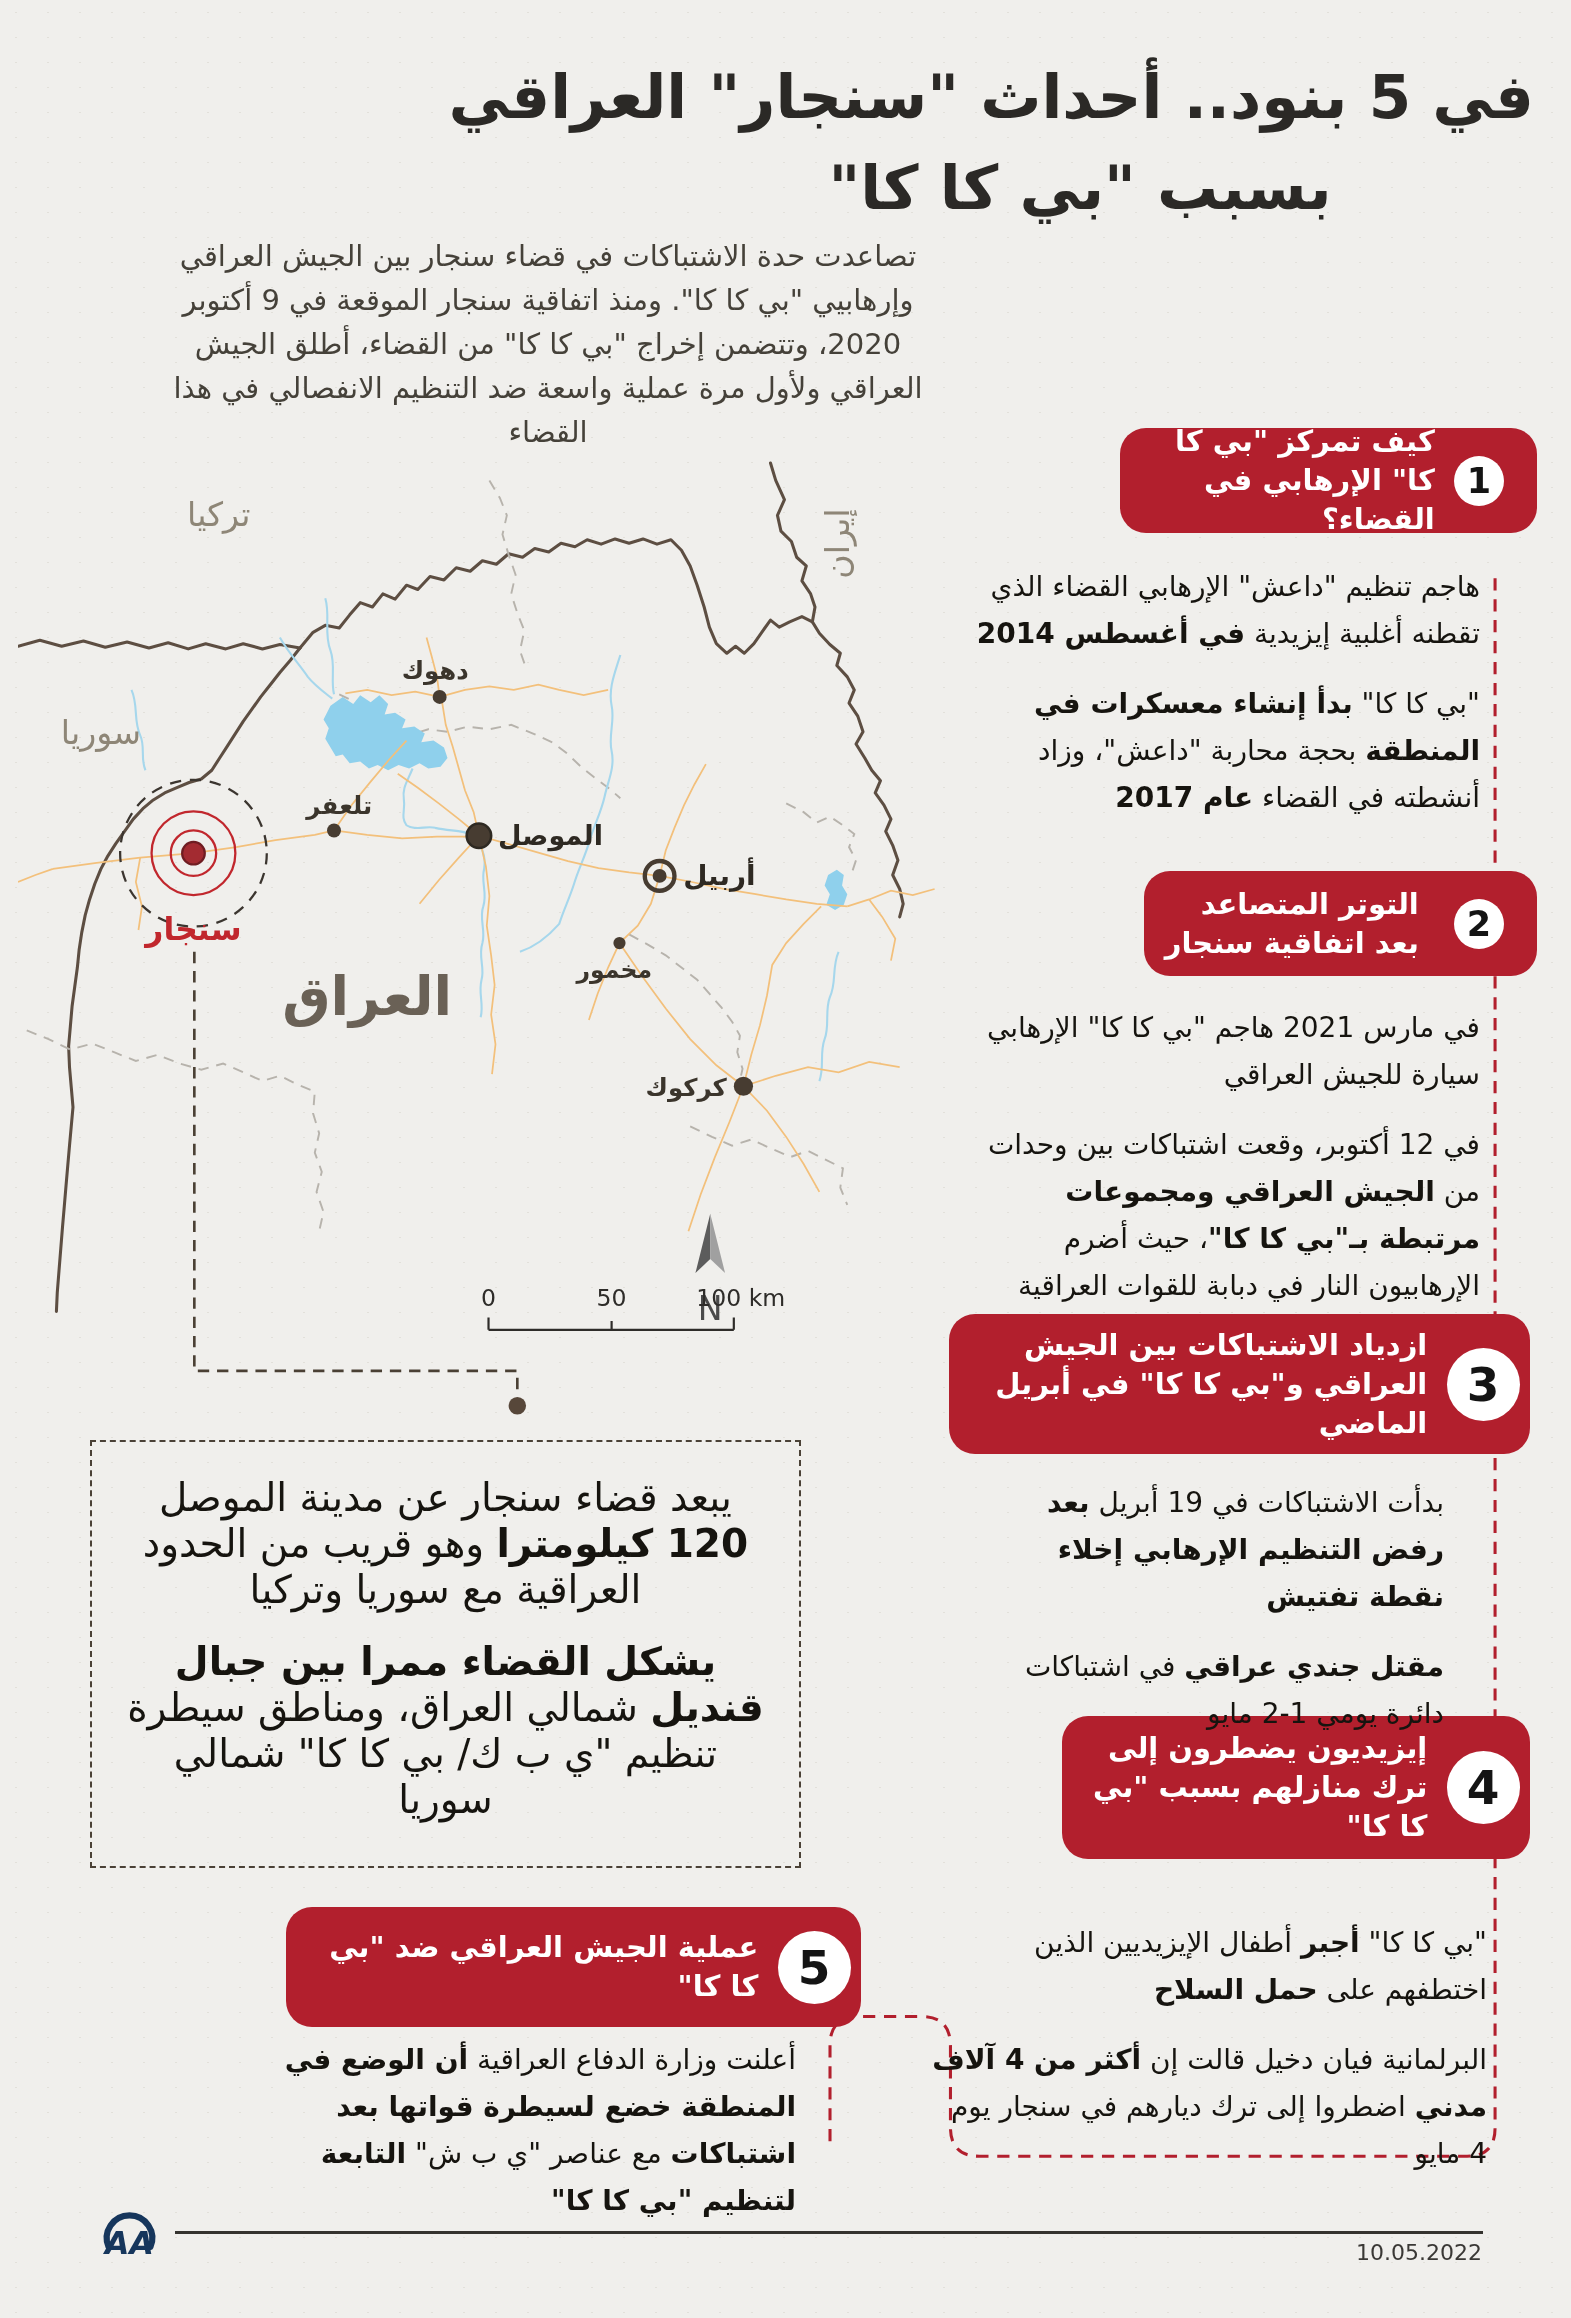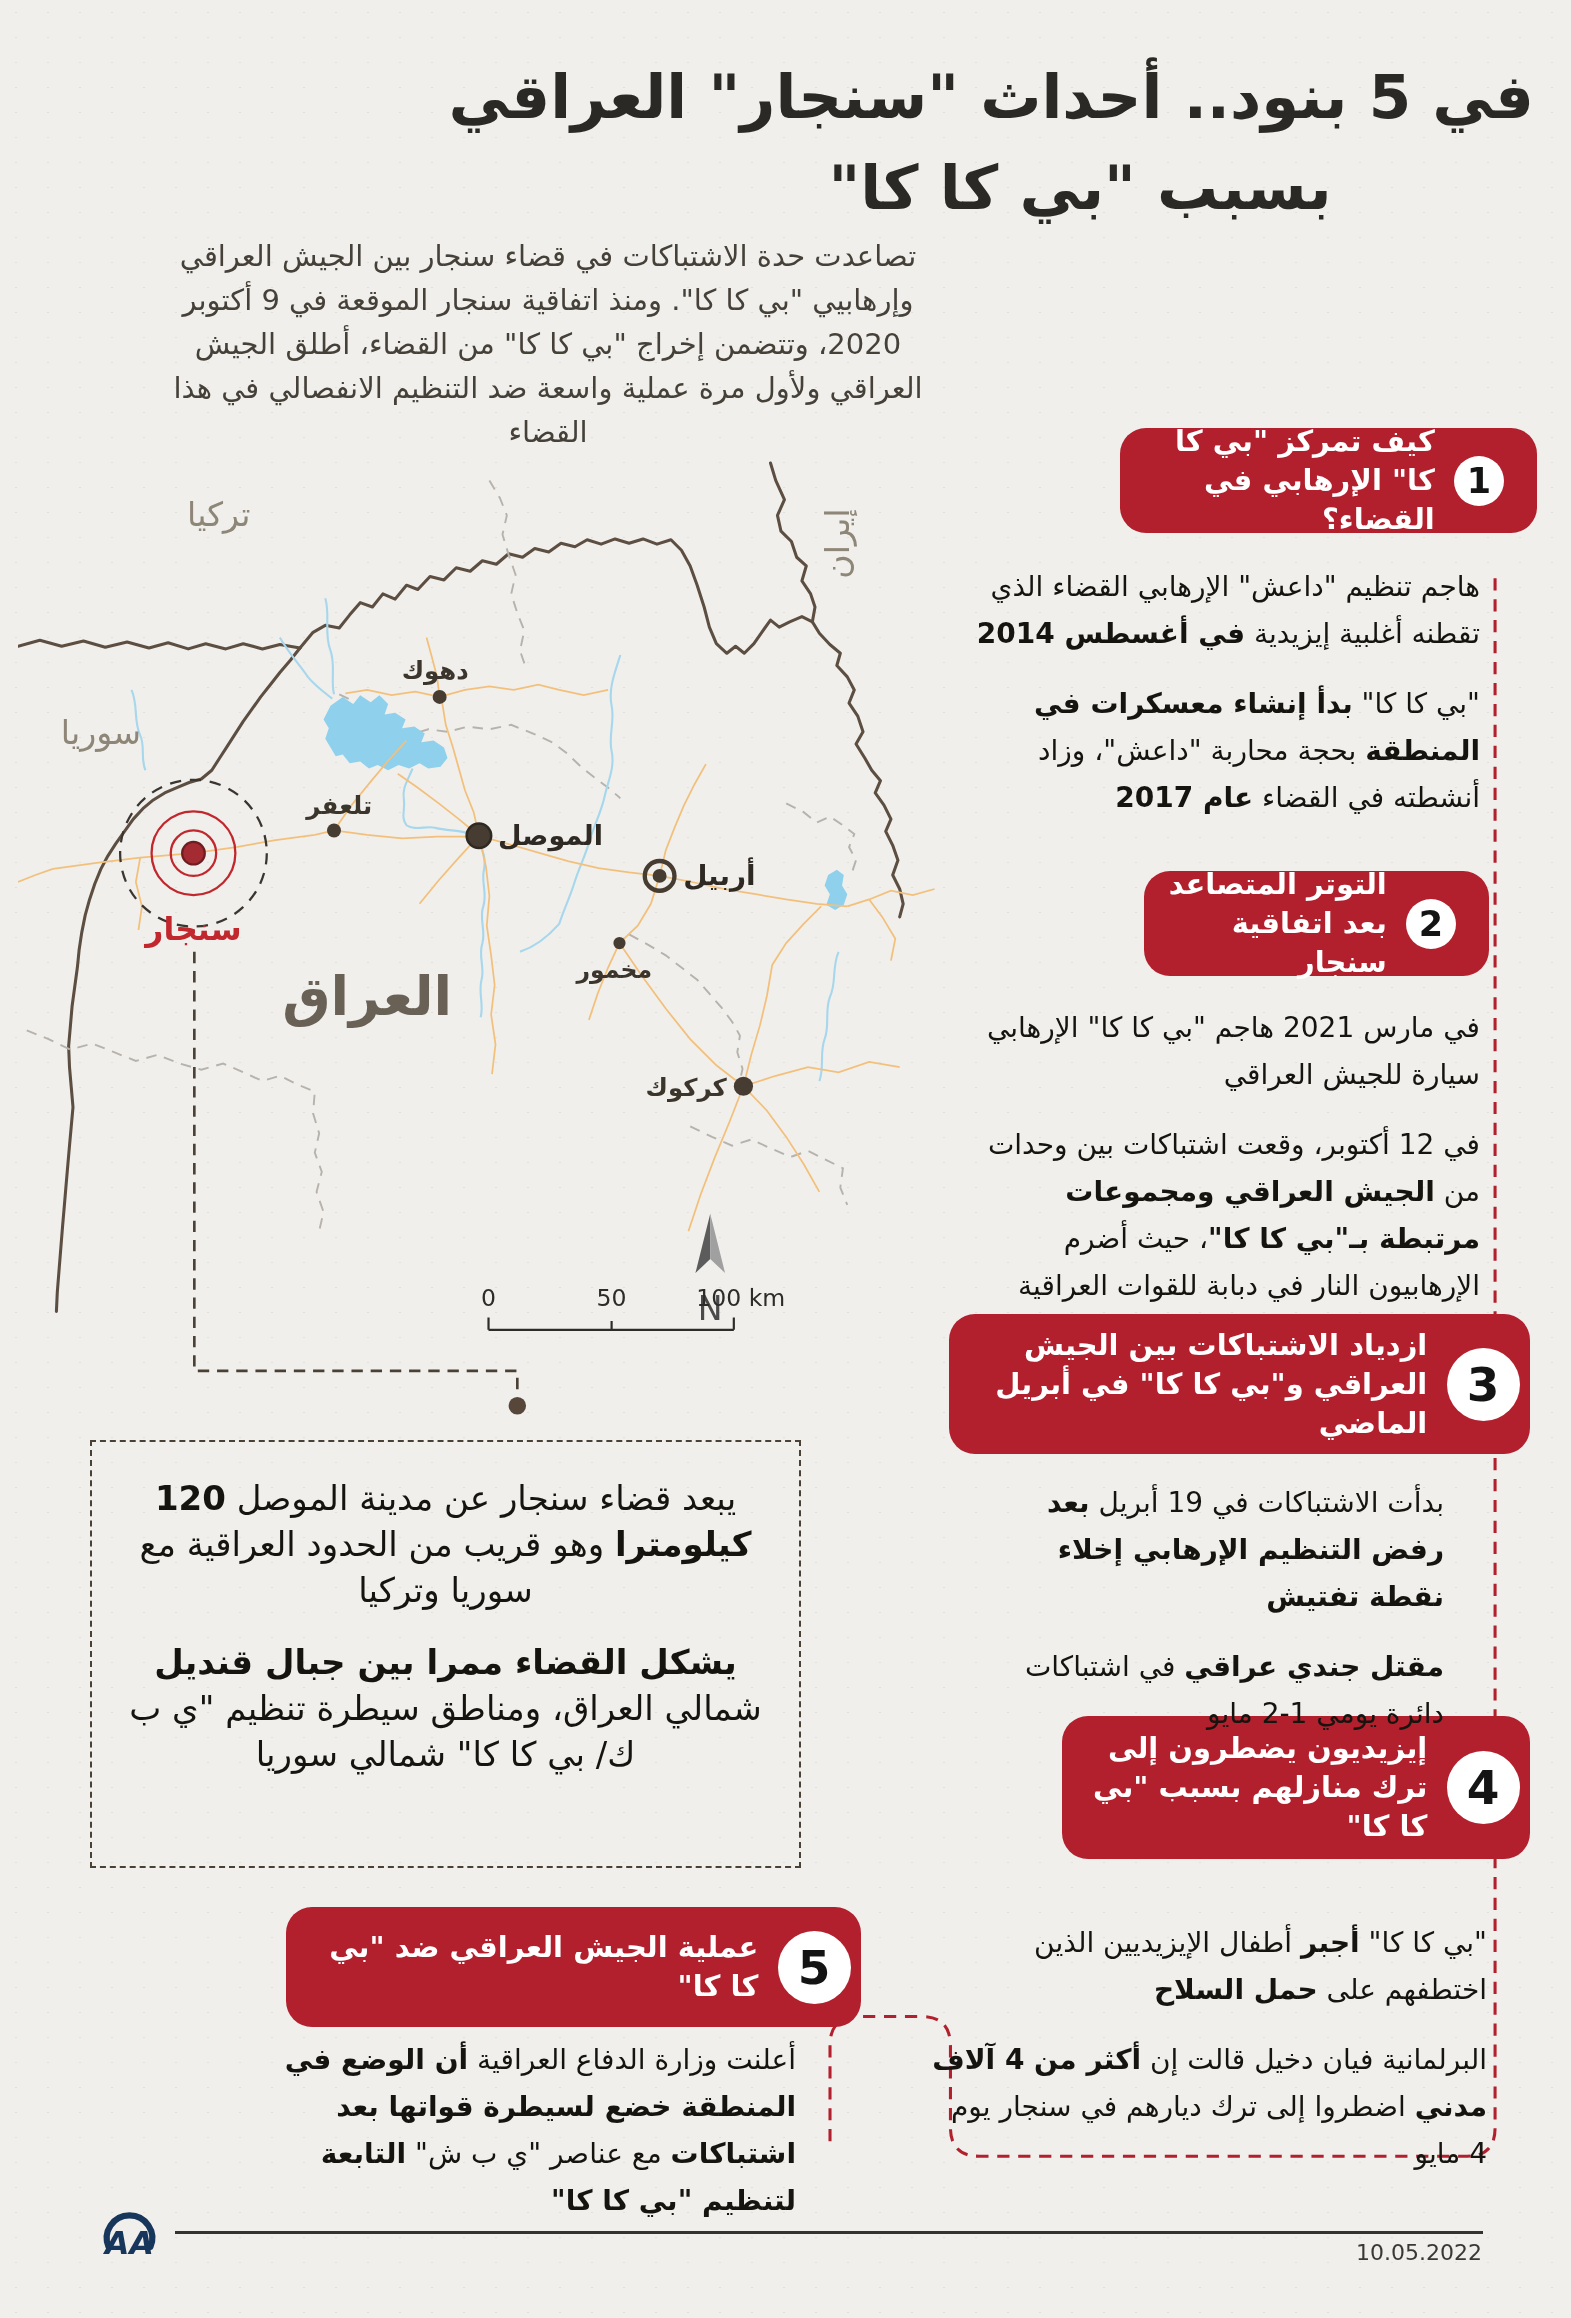"التوتر المتصاعد بعد اتفاقية سنجار" .b2 { gap: none -> 16px; width: 345px -> 393px }
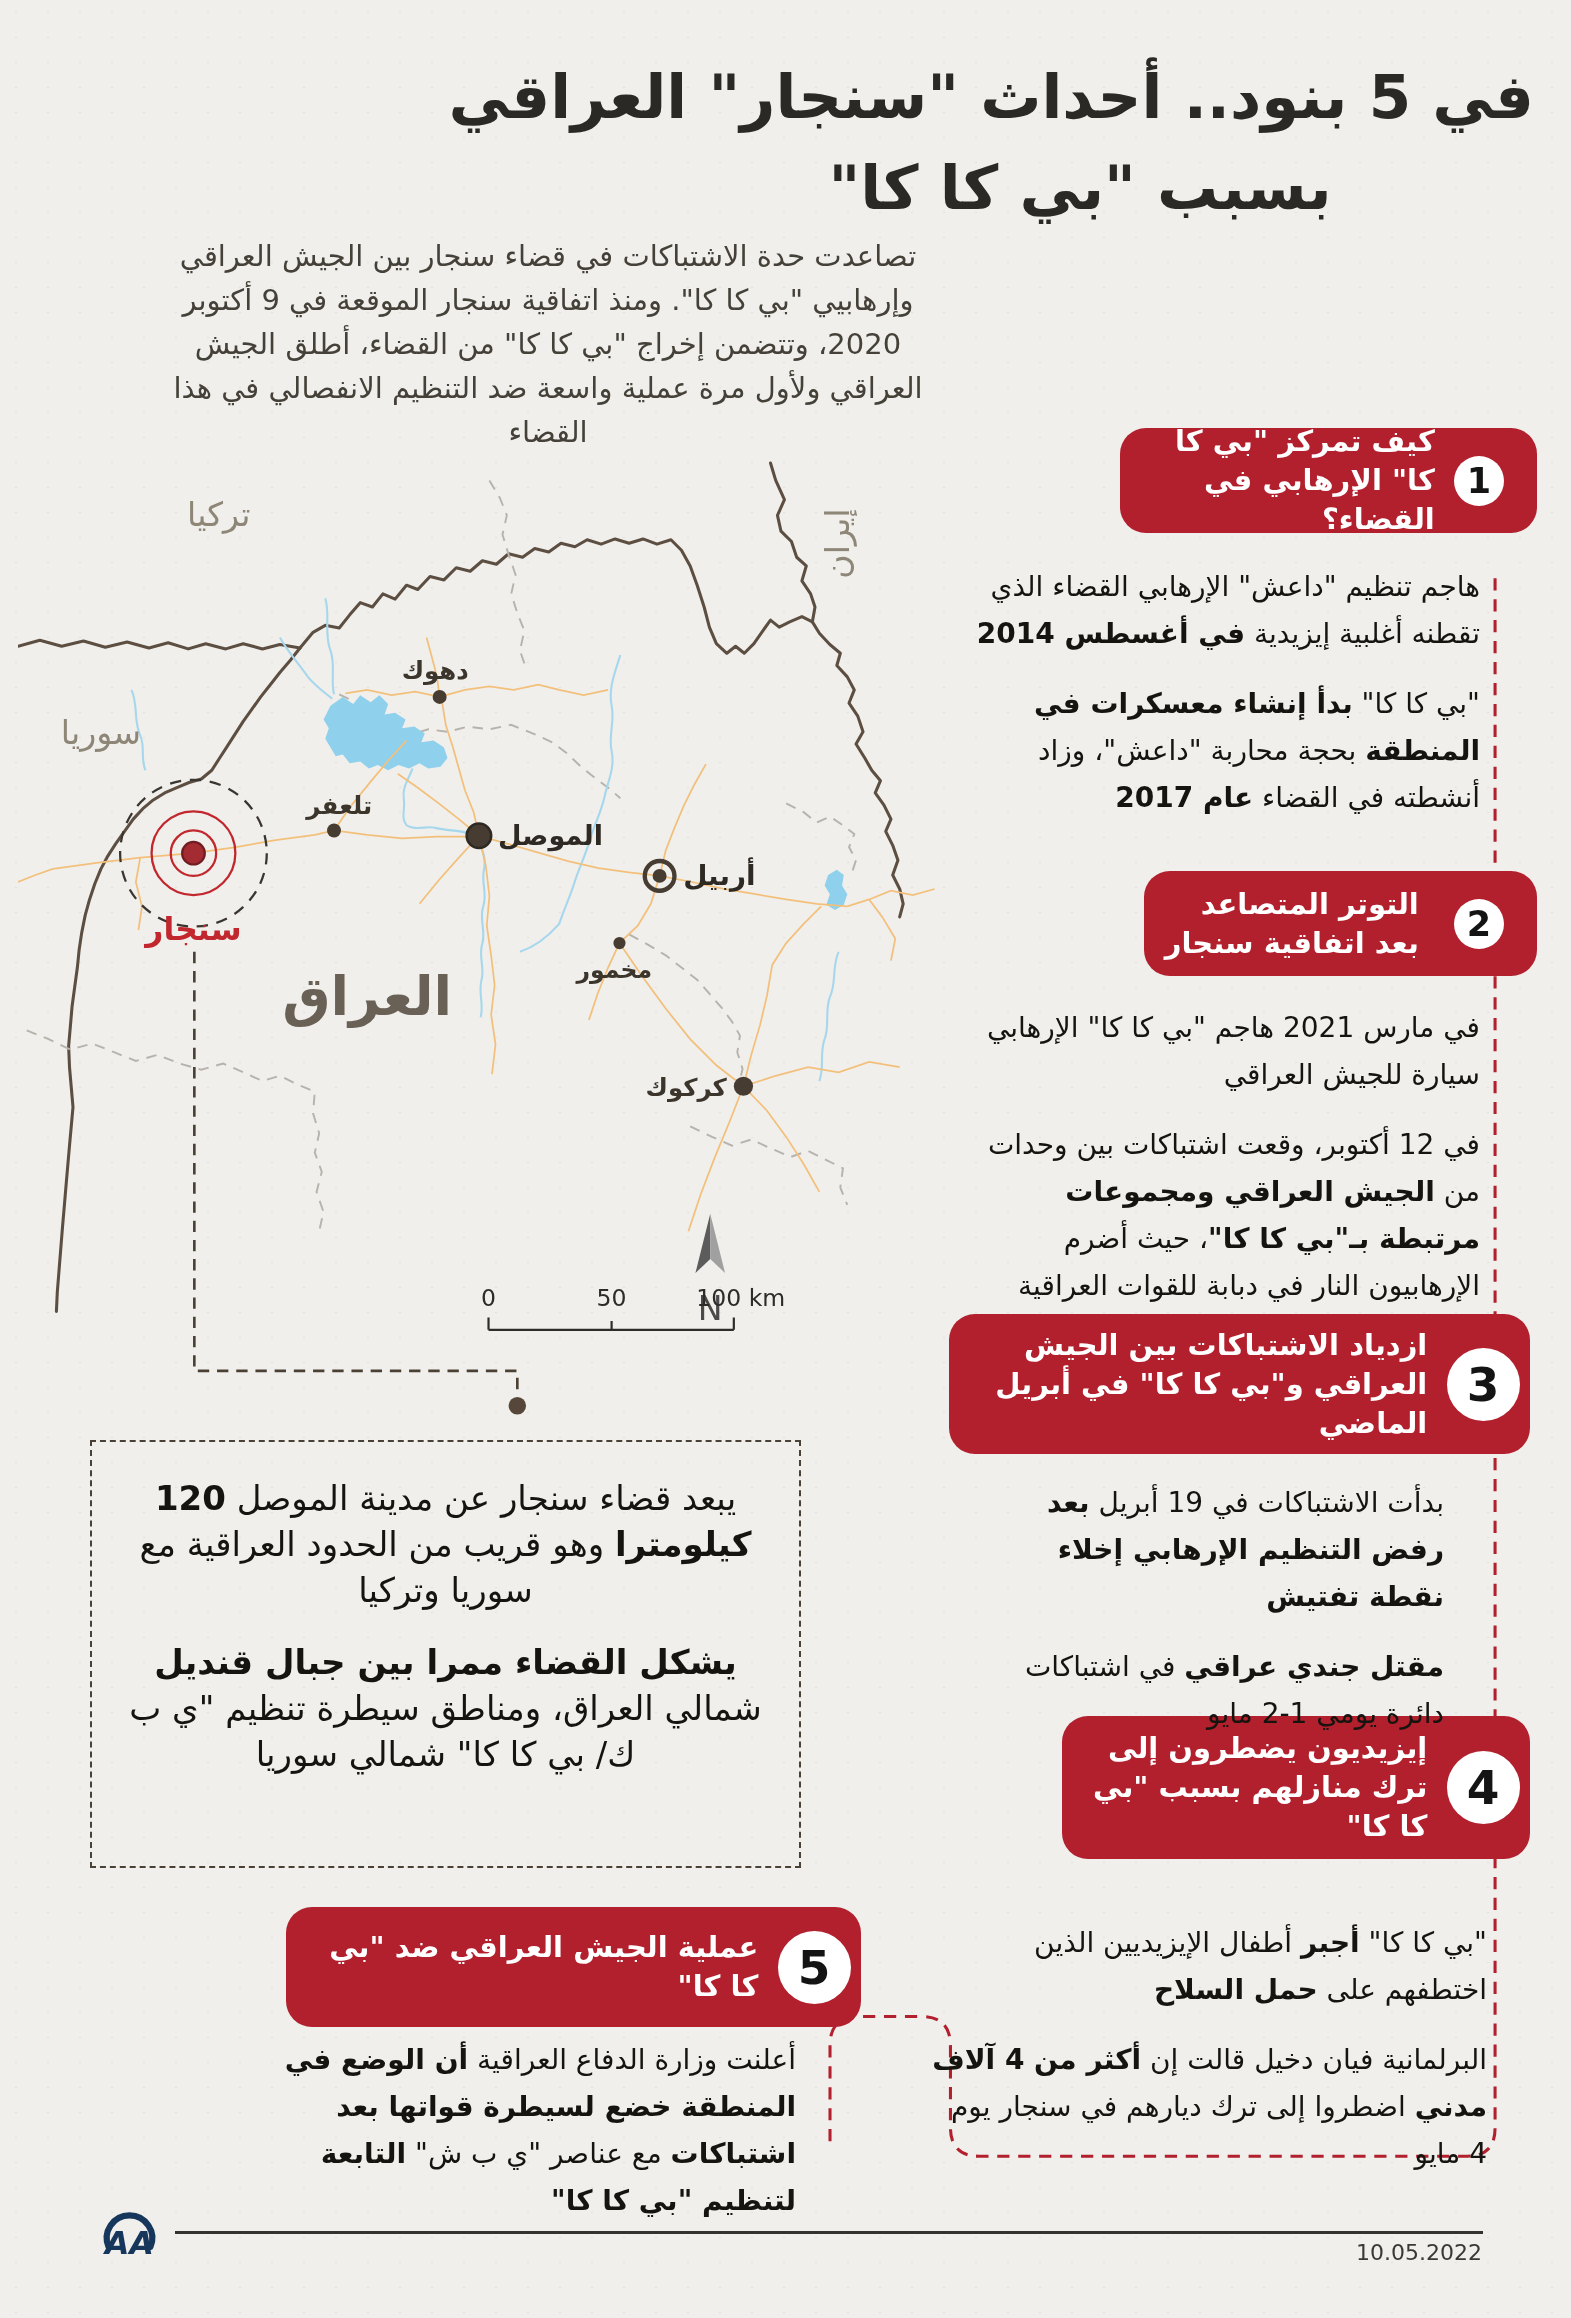"يبعد قضاء سنجار عن مدينة" .strategic p { font-size: 34px -> 39px }
